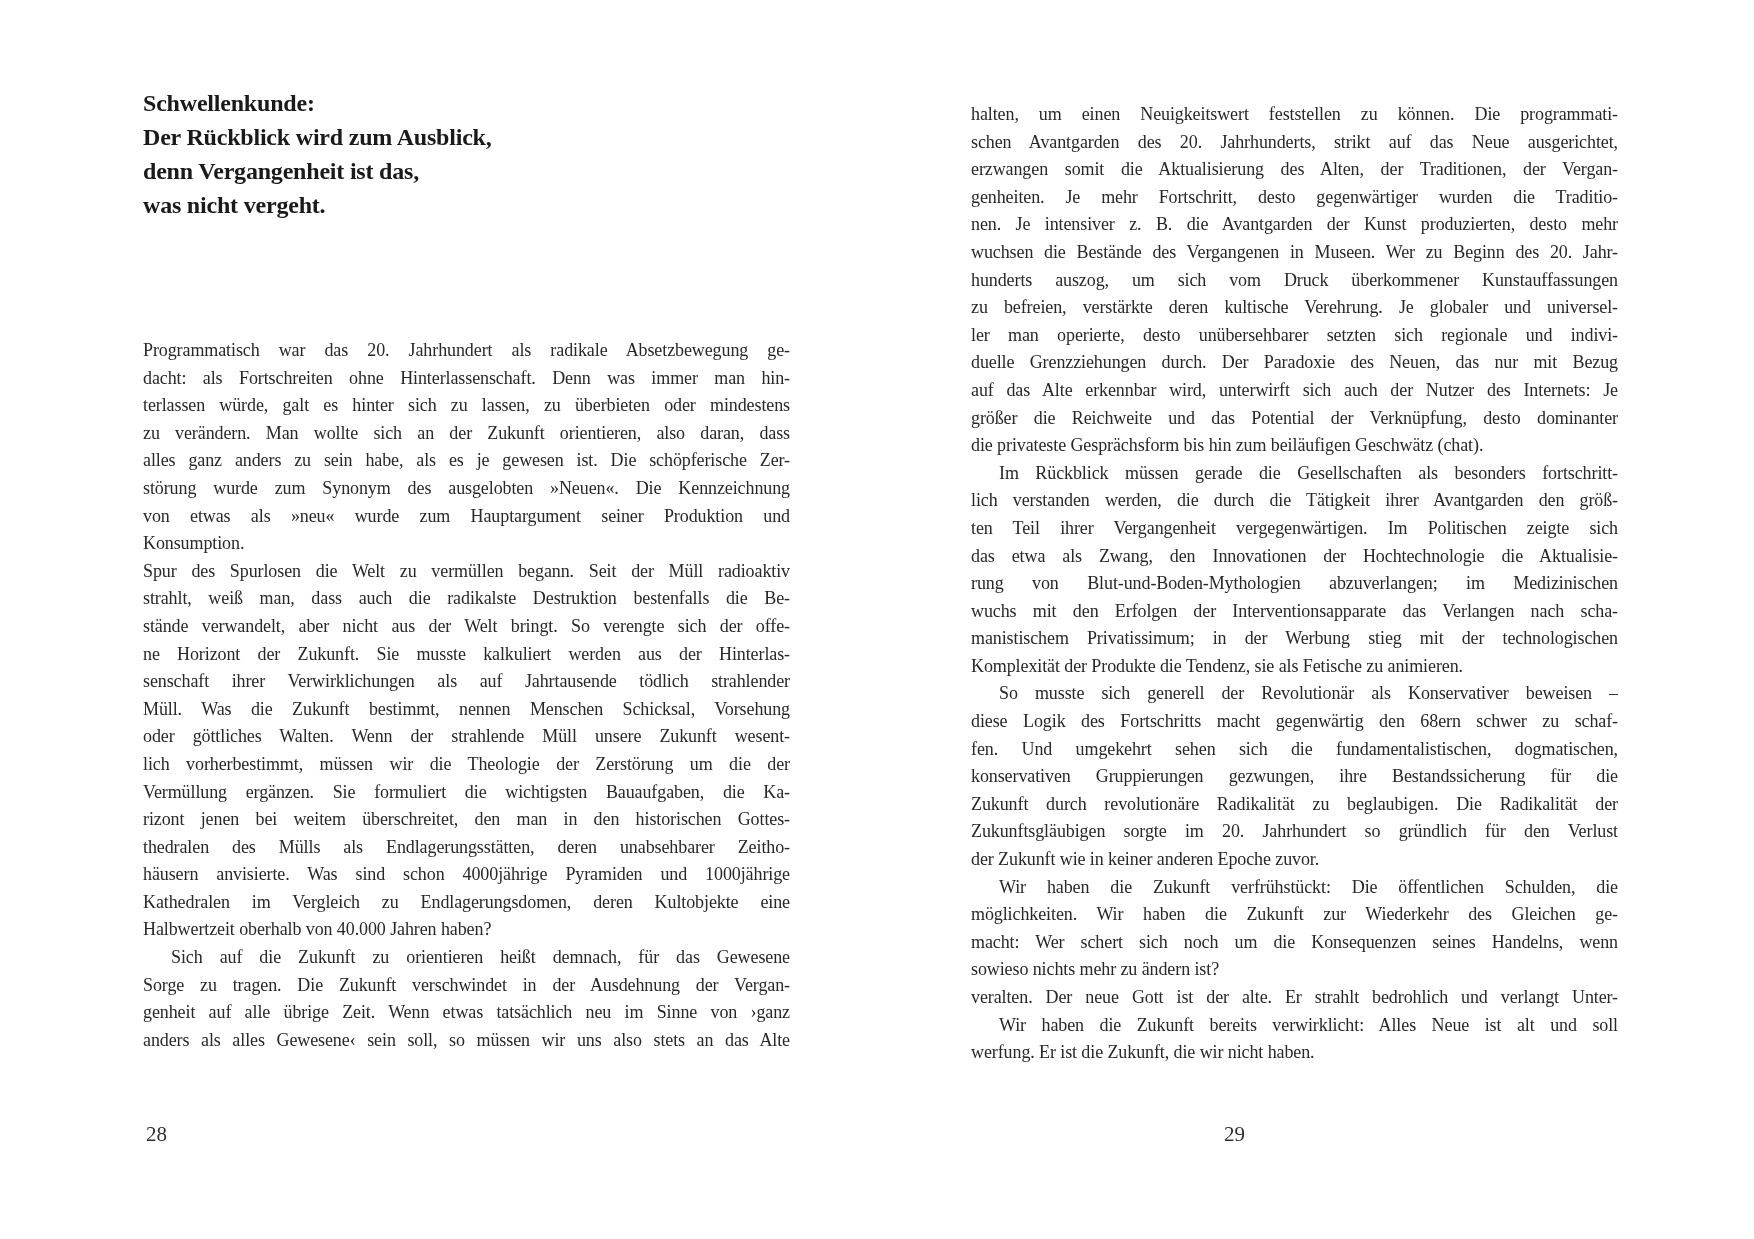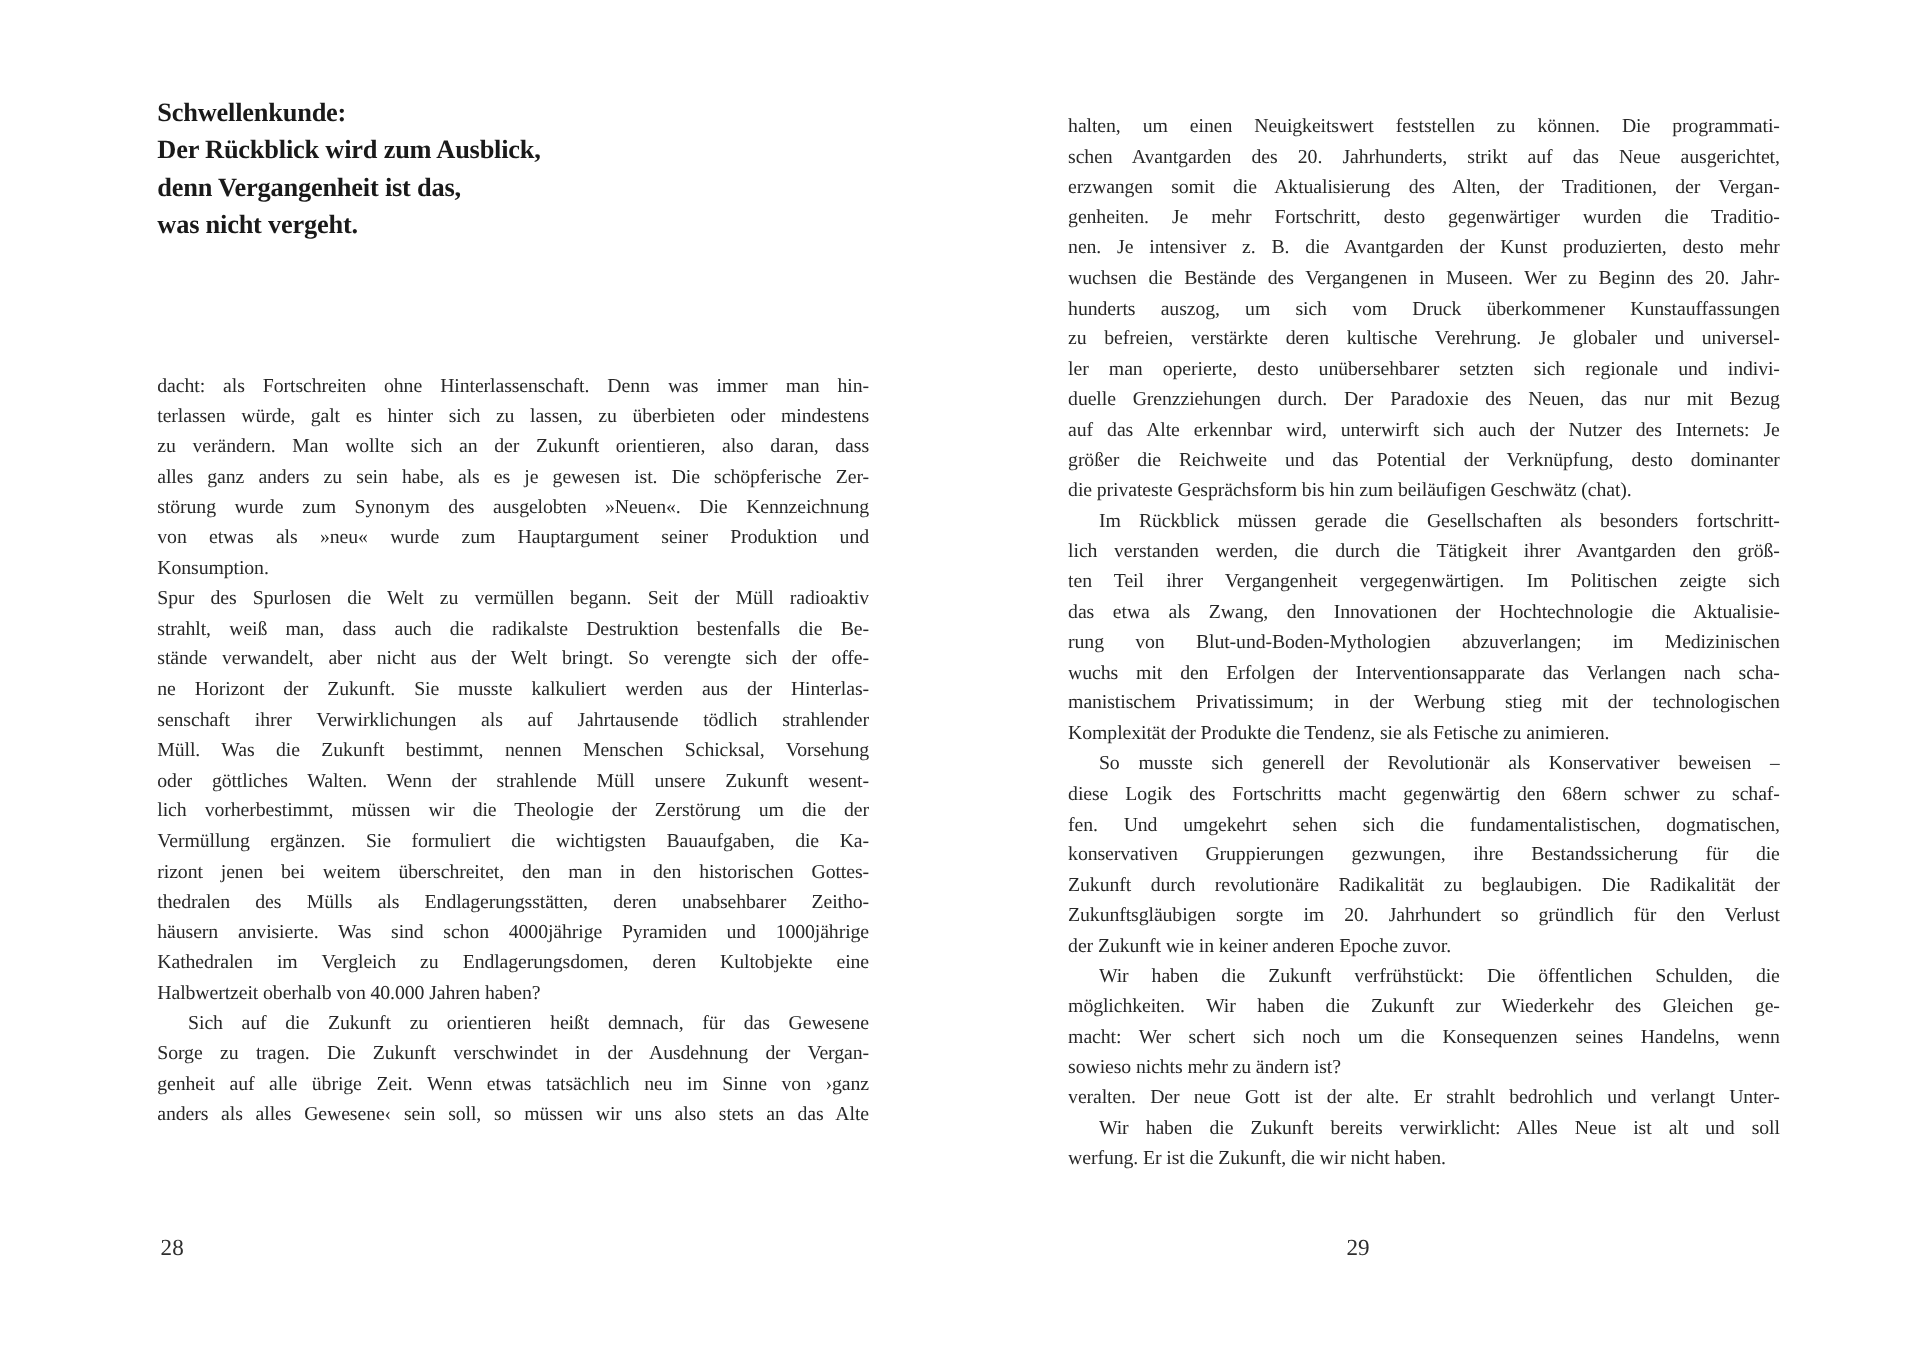"Programmatisch war das 20. Jahrhundert" div.line { html: none -> <div>Programmatisch war das 20. Jahrhundert als radikale Absetzbewegung ge-</div> }
